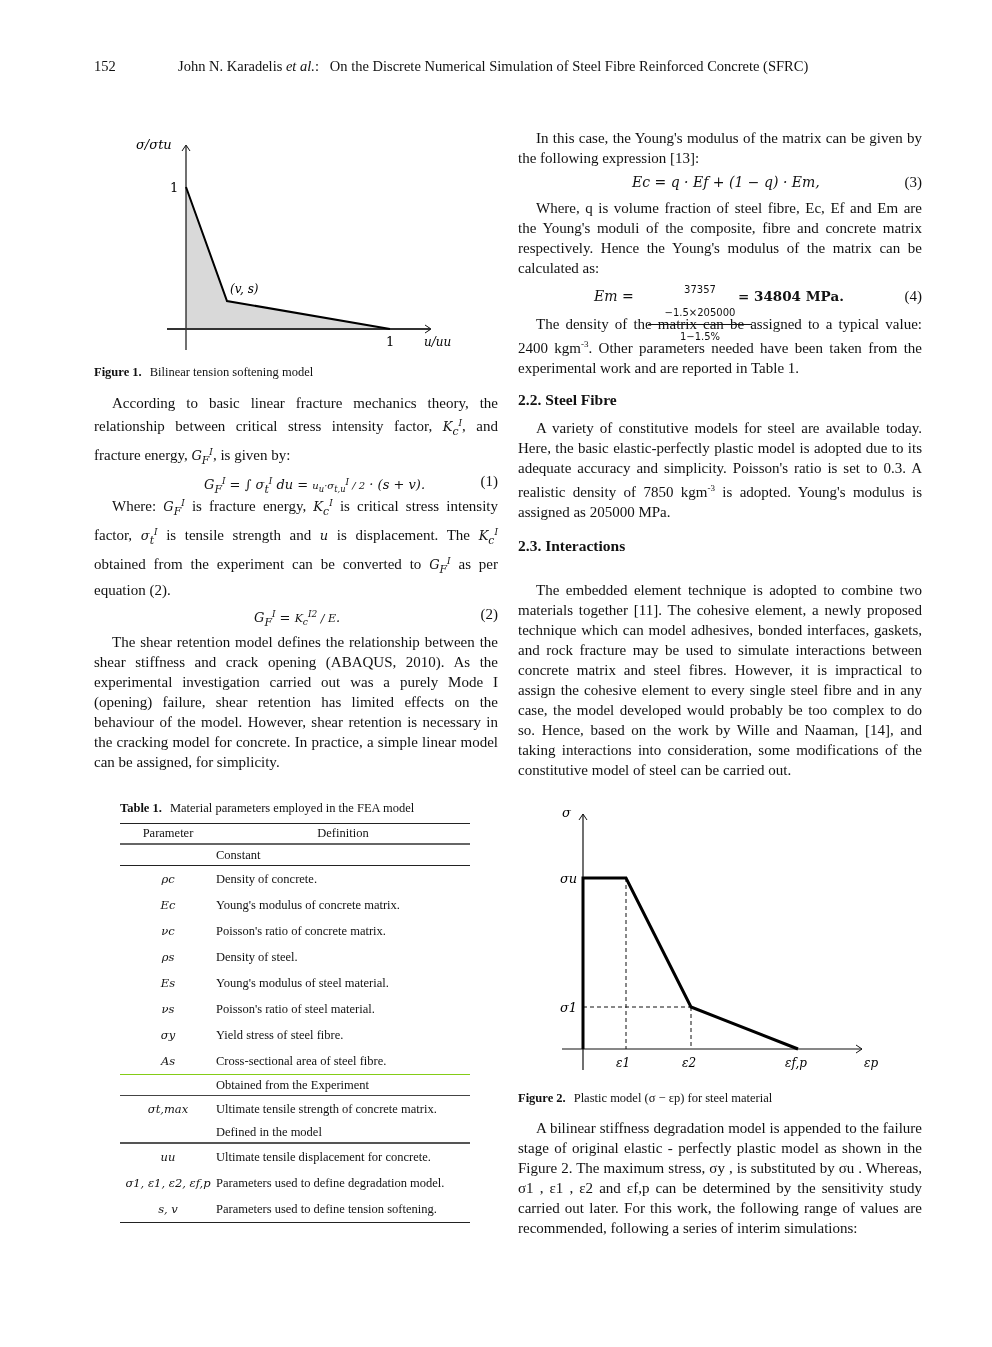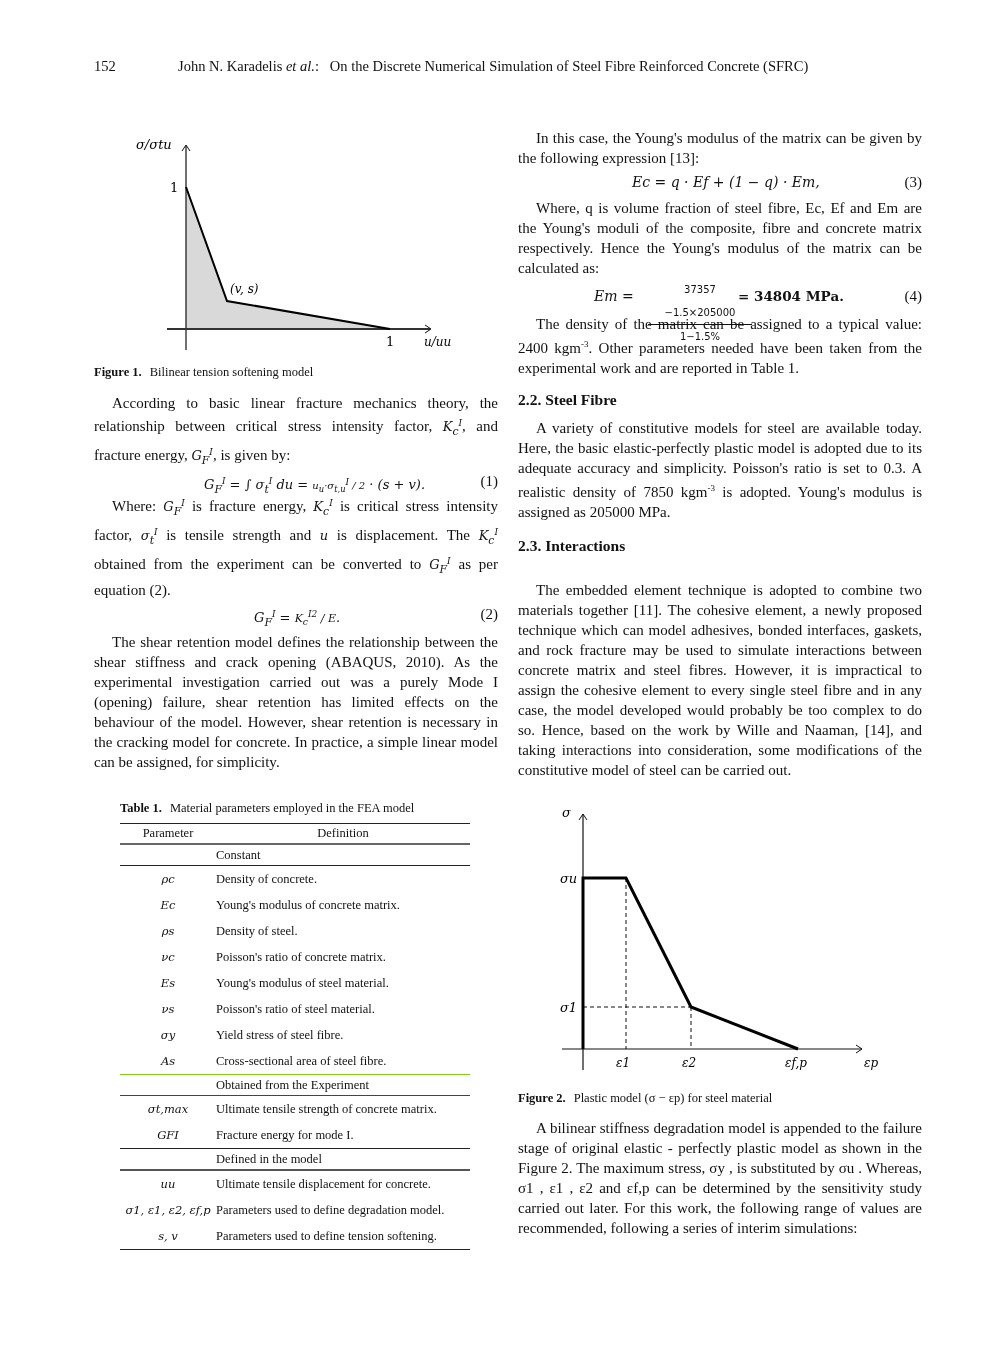"ρs" tr { order: before "νc" -> after "νc" }
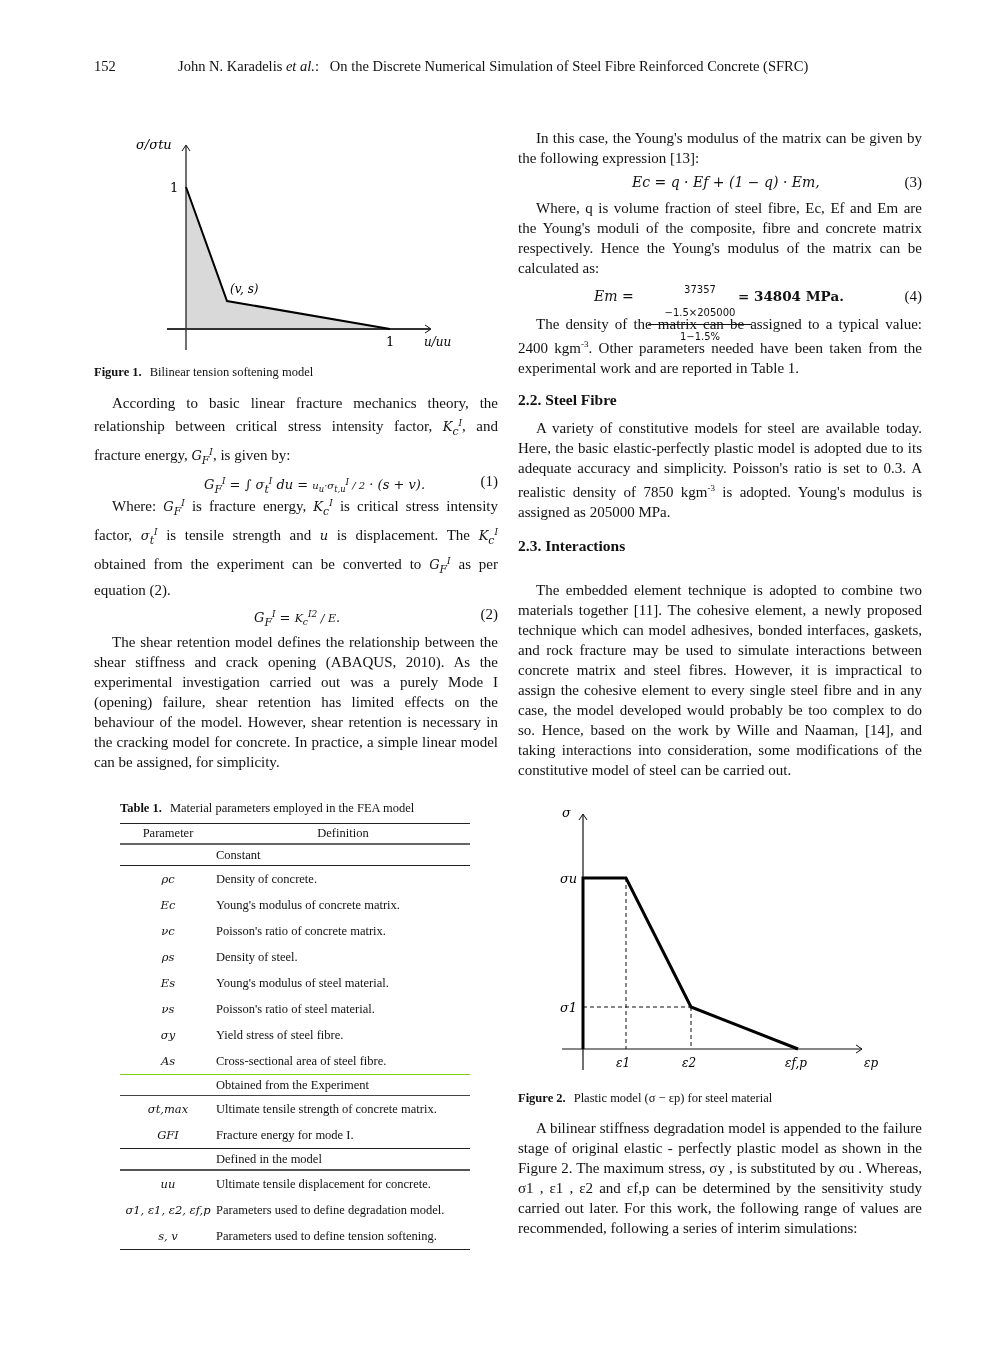"GFI" tr { html: <tr> <td>GFI</td> <td>Fracture energy for mode I.</td> </tr> -> none }
